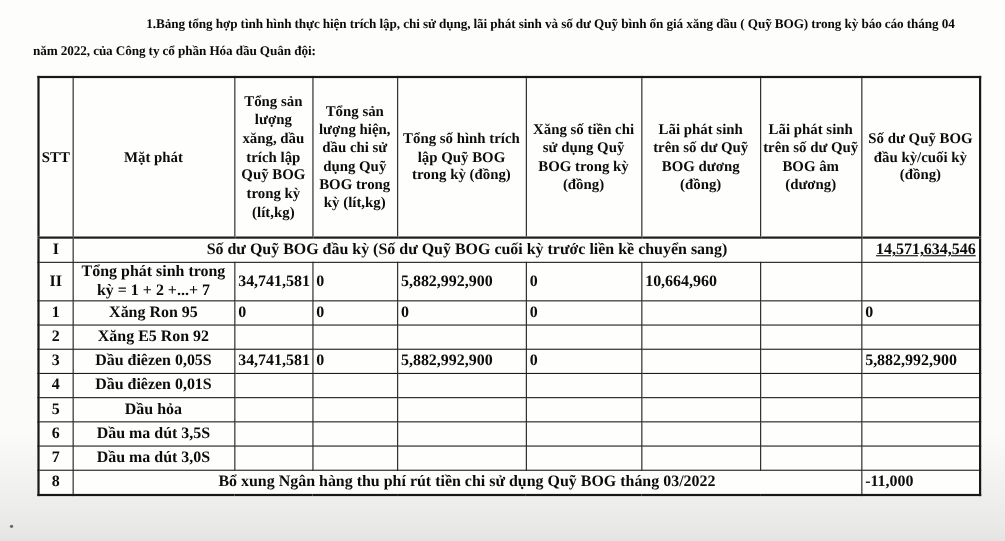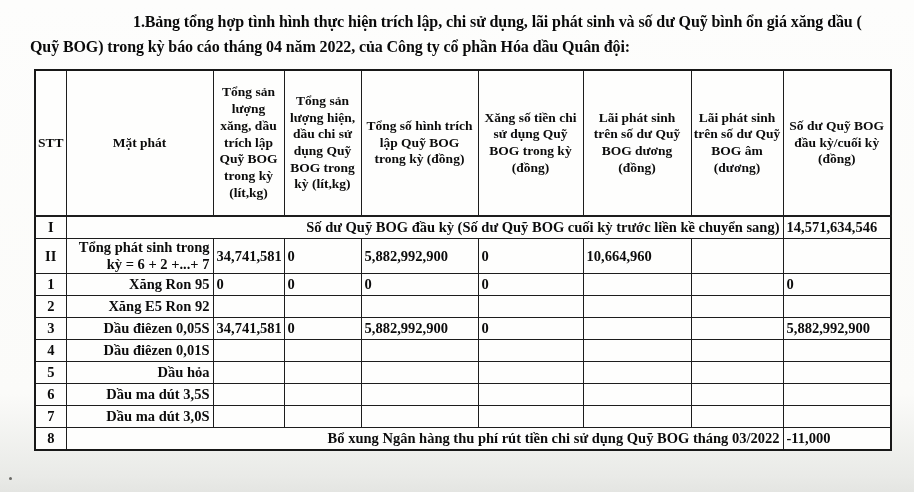"1.Bảng tổng hợp tình hình" .title { font-size: 16px -> 12px }
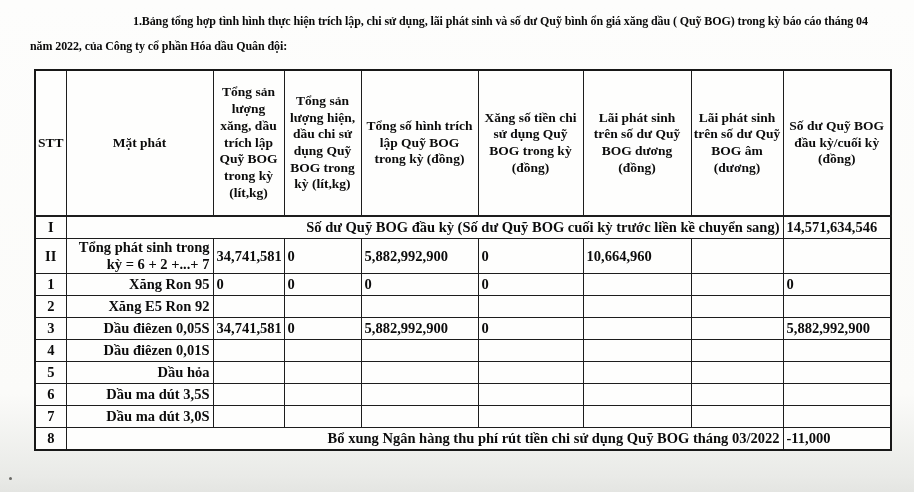"Số dư Quỹ BOG đầu kỳ" .lbl { text-align: right -> center }
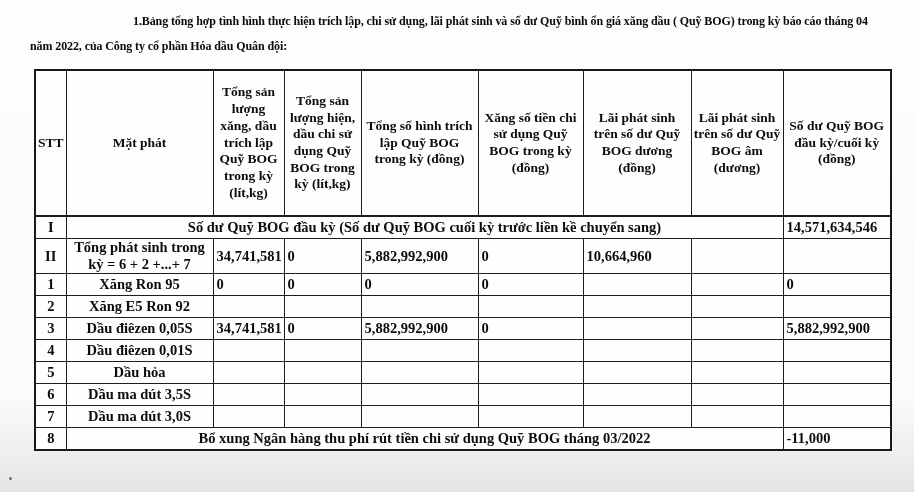"14,571,634,546" .ctr { text-align: left -> right; text-decoration: none -> underline }
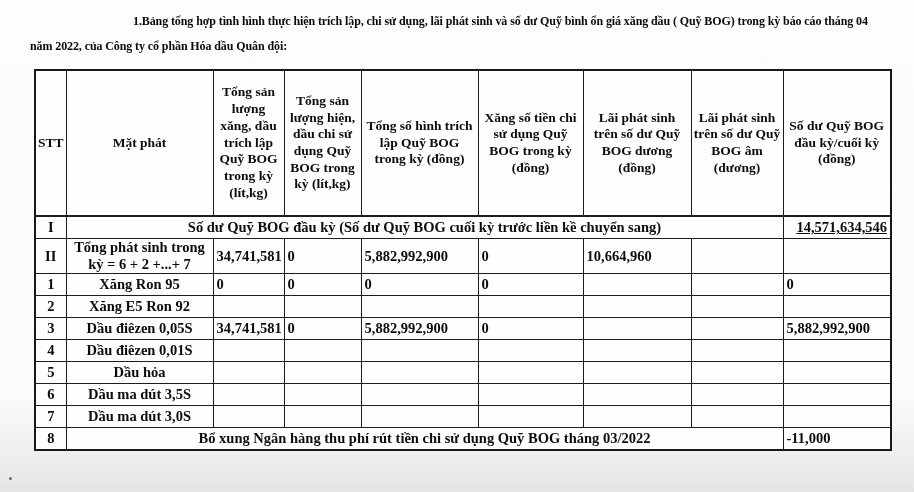"Tổng phát sinh trong kỳ" td.lbl { text: 6 -> 1 }
